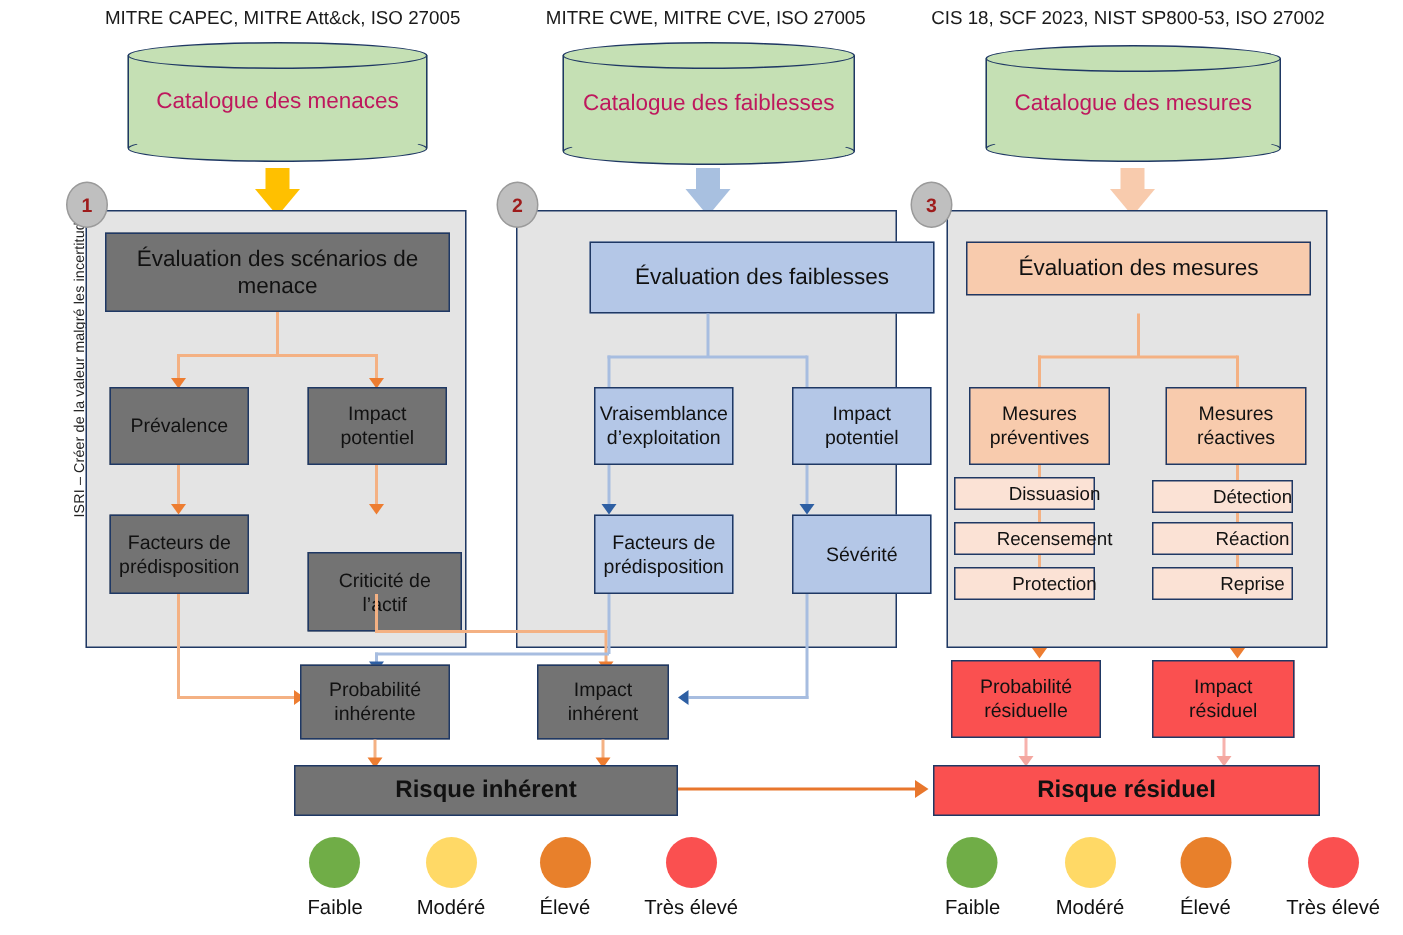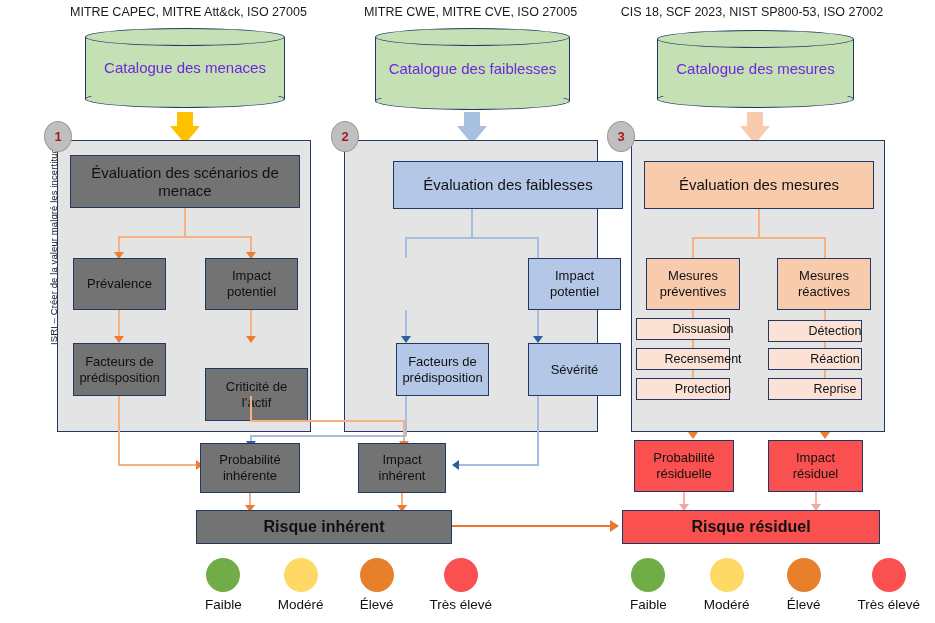"Catalogue des menaces" .cyl-label { color: #6d28d9 -> #be185d }
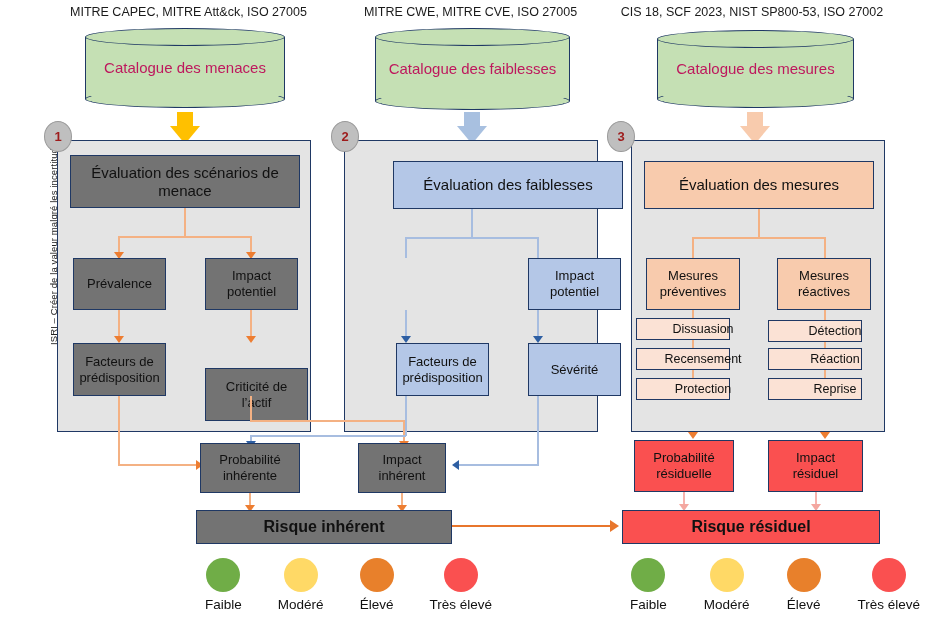"Évaluation des mesures" div.abs { height: 48px -> 36px }
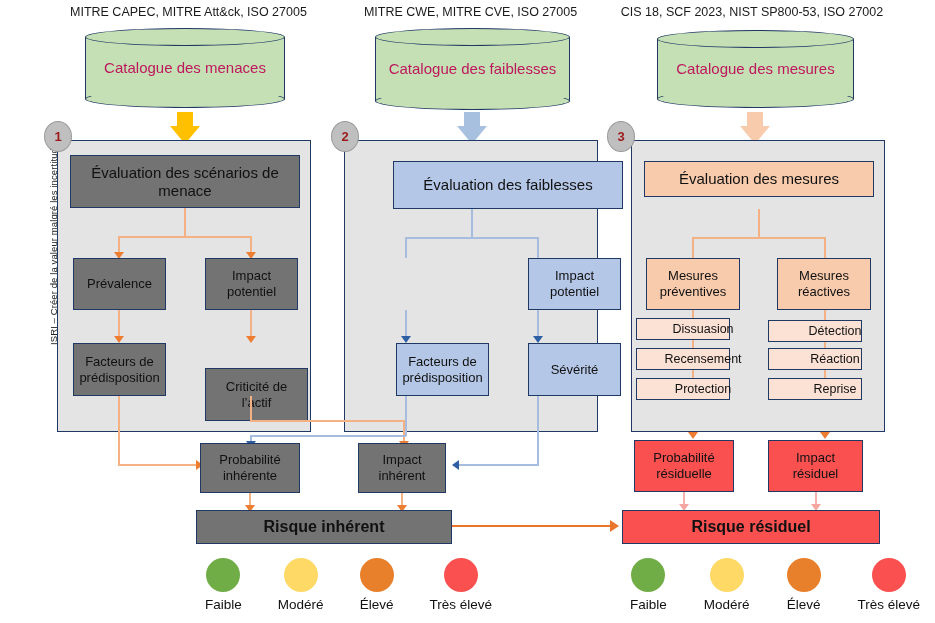"Vraisemblance d’exploitation" div.abs { html: none -> <div>Vraisemblance d’exploitation</div> }
